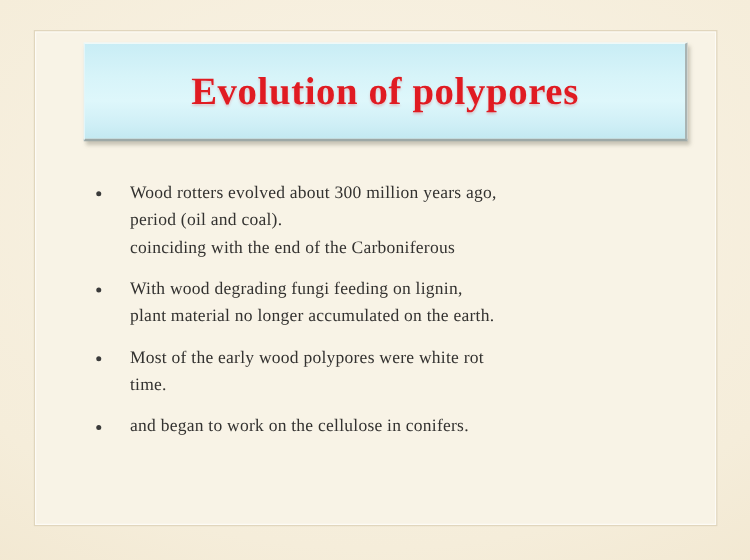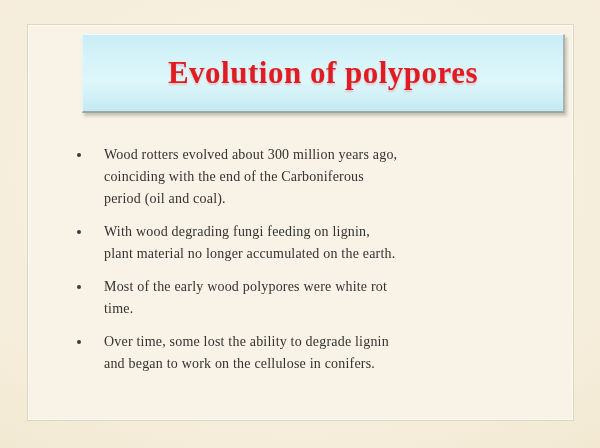"Evolution of polypores" .title-box { left: 54px -> 39px }
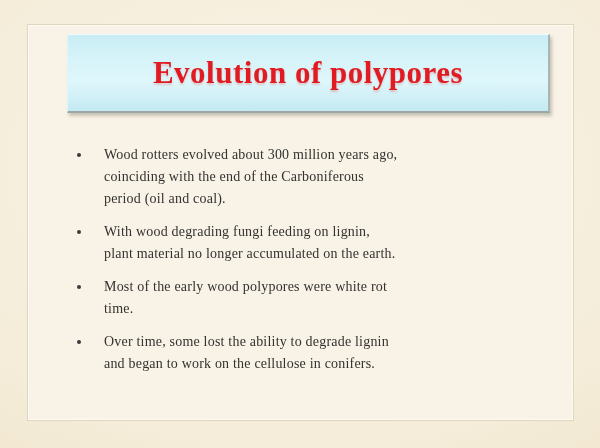"coinciding with the end of" div.line { order: before "period (oil and coal)." -> after "period (oil and coal)." }
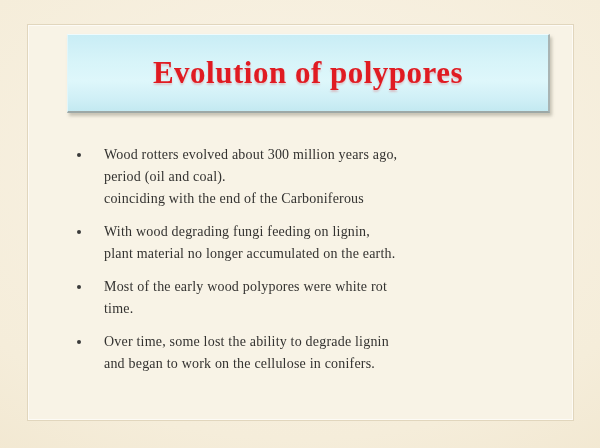"Over time, some lost the" div.line { html: <div>Over time, some lost the ability to degrade lignin</div> -> none }
